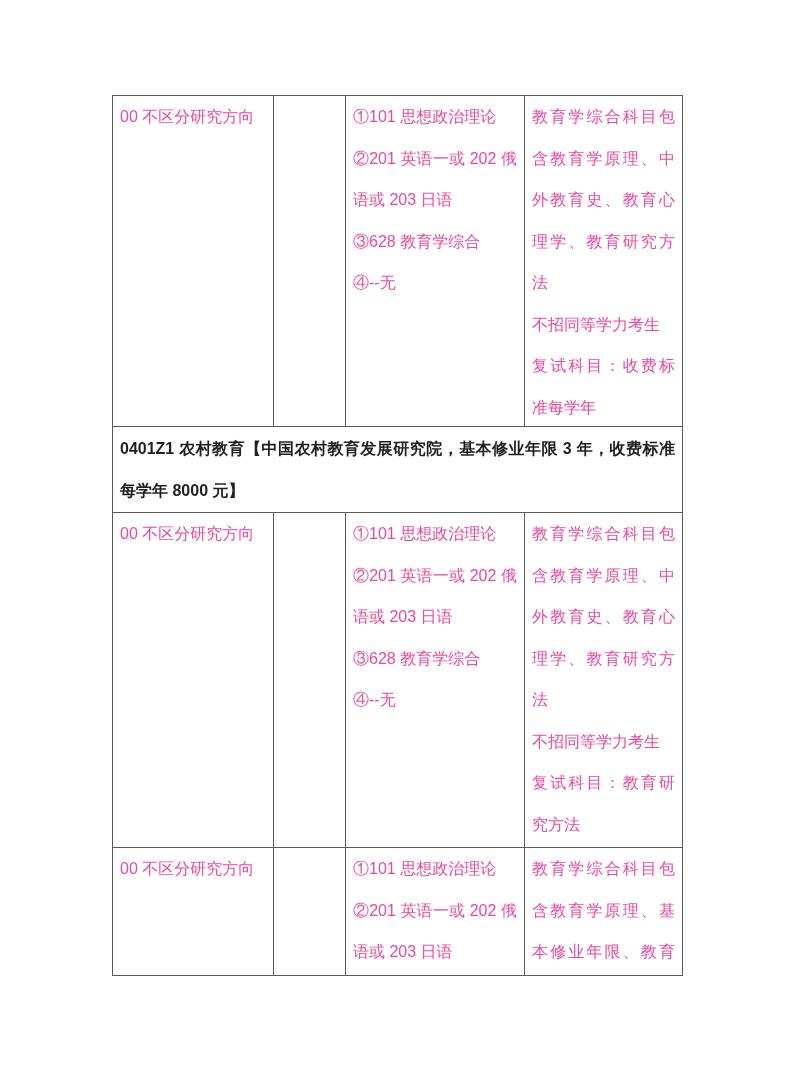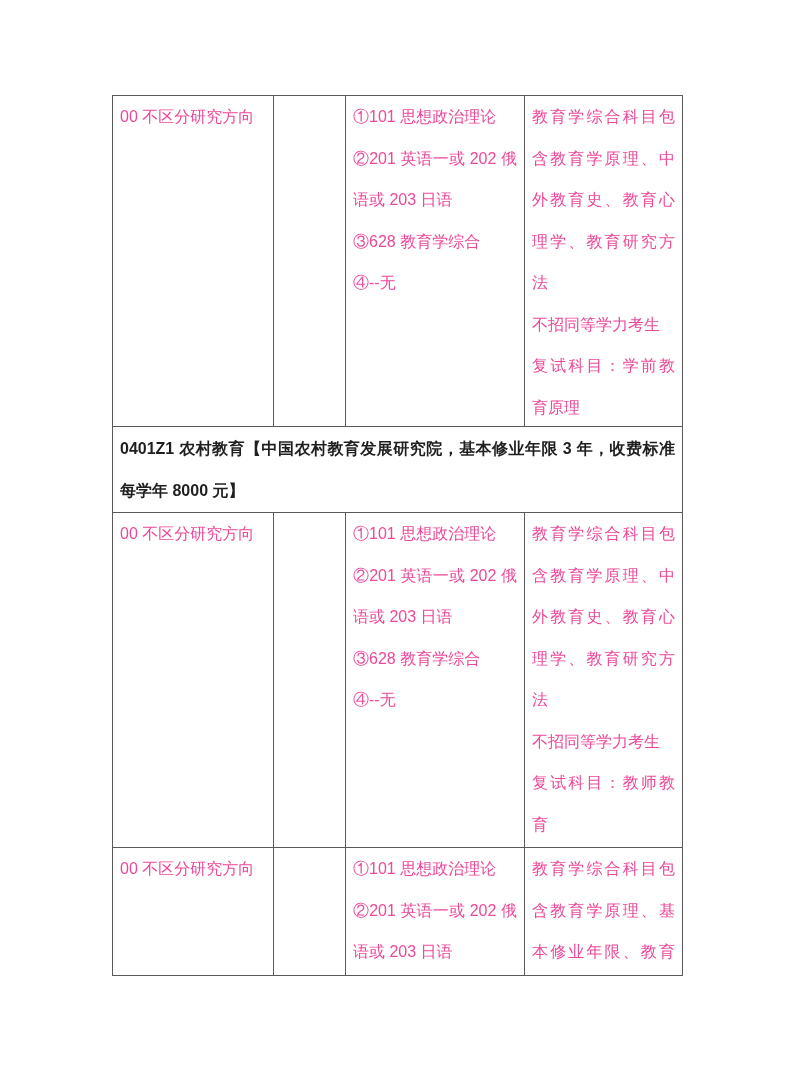"复试科目：学前教育原理" div.para { text: 学前教育原理 -> 收费标准每学年 }
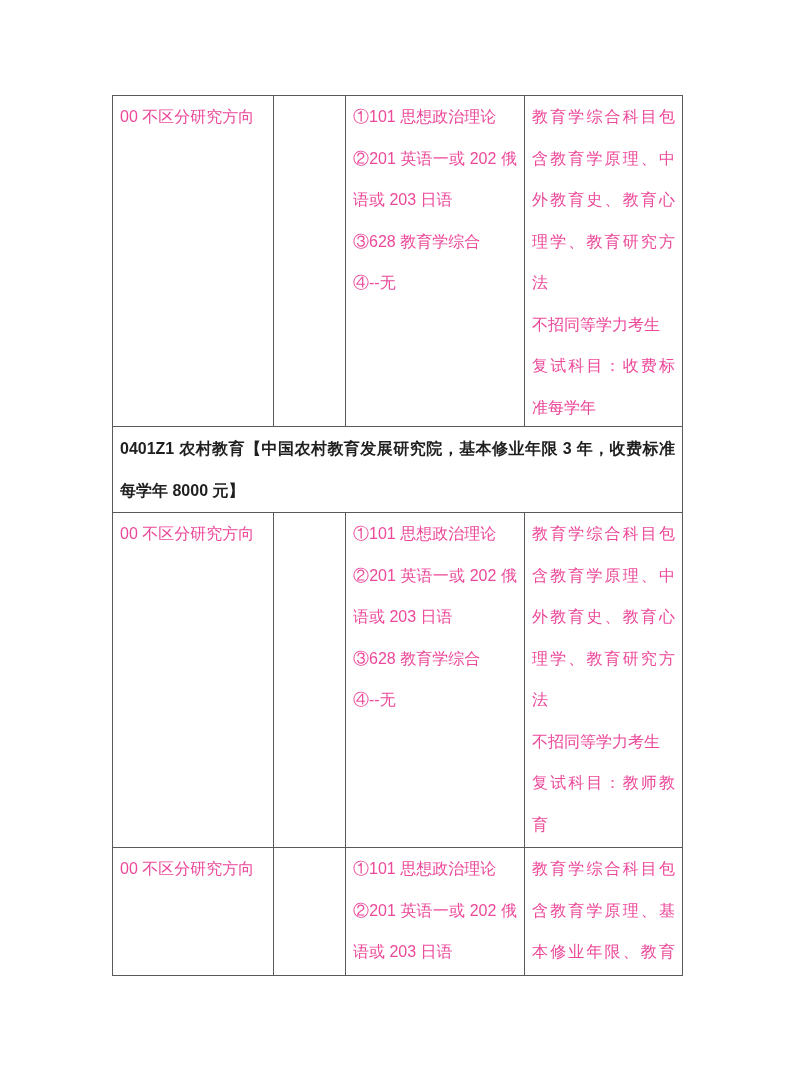"复试科目：教师教育" div.para { text: 师教育 -> 育研究方法 }
